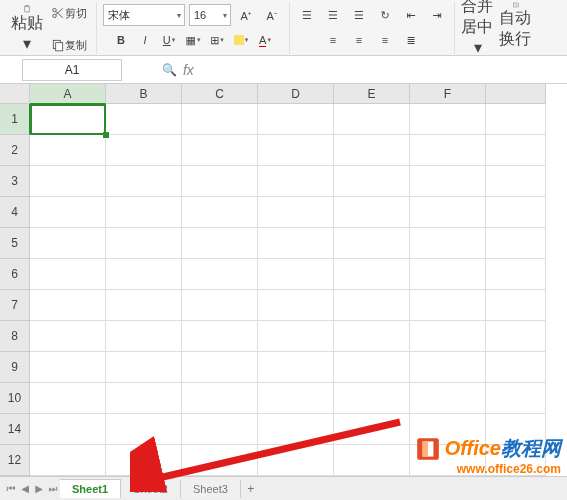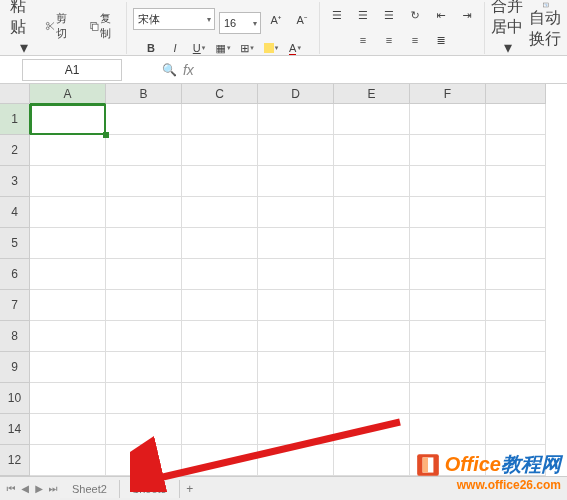"剪切" div { flex-direction: none -> column }
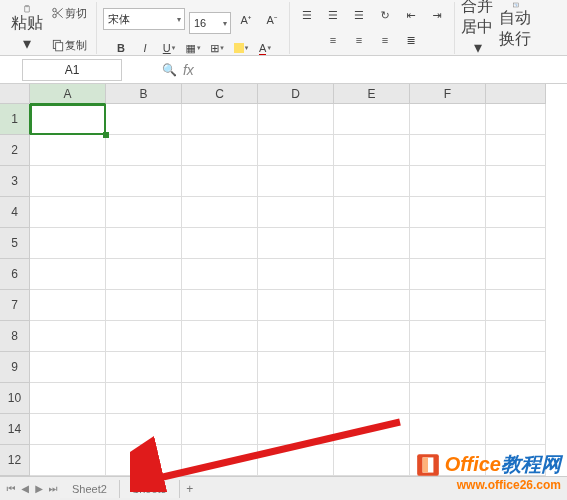"16" .sel-size { margin-top: 8px -> none }
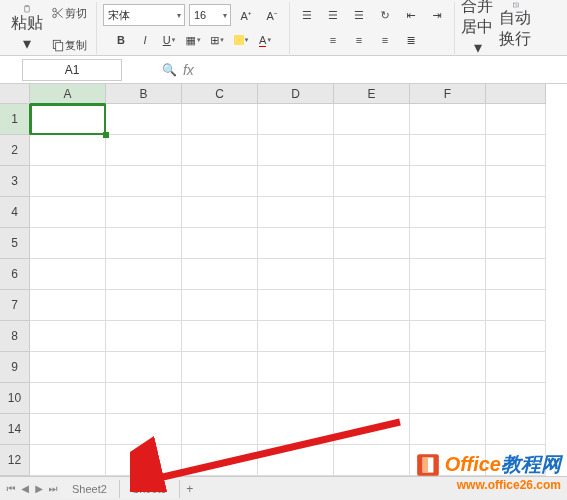"Office教程网" .watermark { bottom: 8px -> 24px }
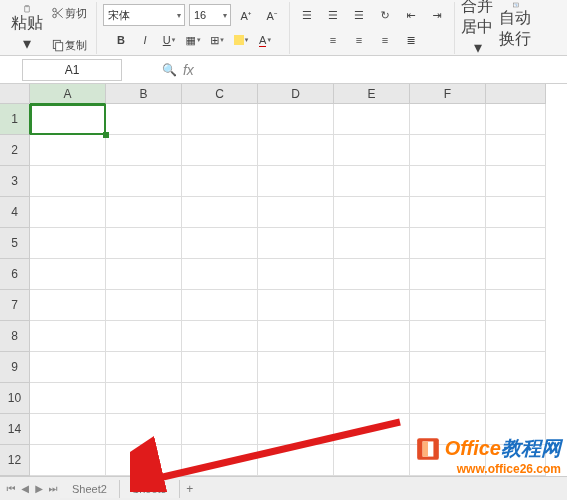"Sheet1" div.tab { html: none -> <div>Sheet1</div> }
